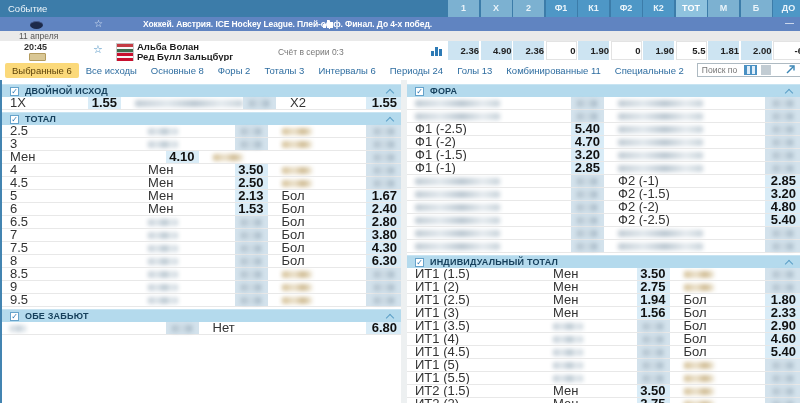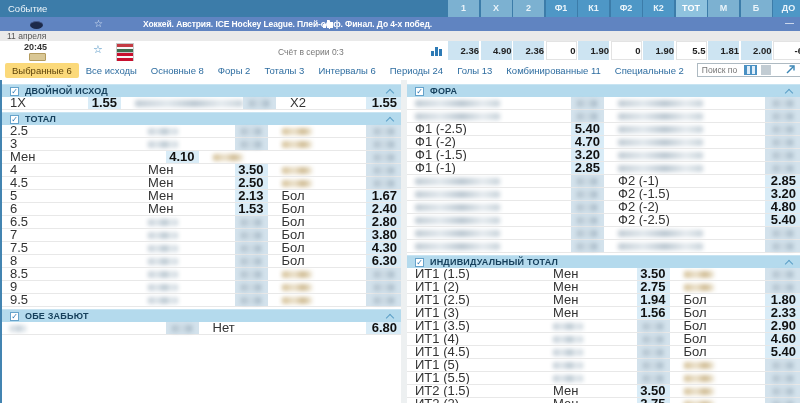"11 апреля" .daterow span { left: 7px -> 19px }
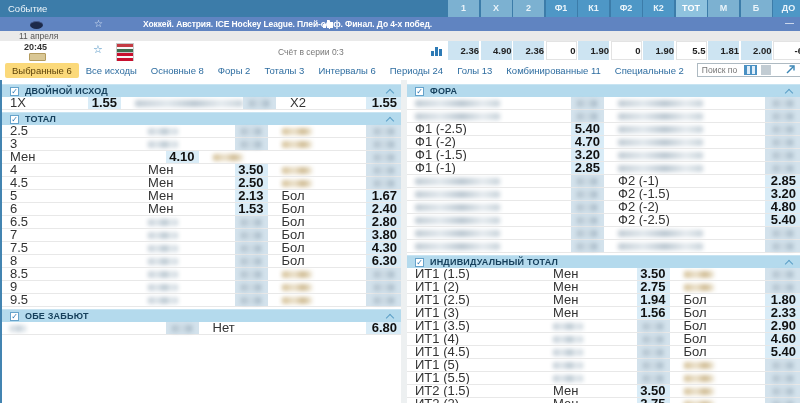"Альба Волан" div.teams { html: none -> <div> <div>Альба Волан</div> <div>Ред Булл Зальцбург</div> </div> }
